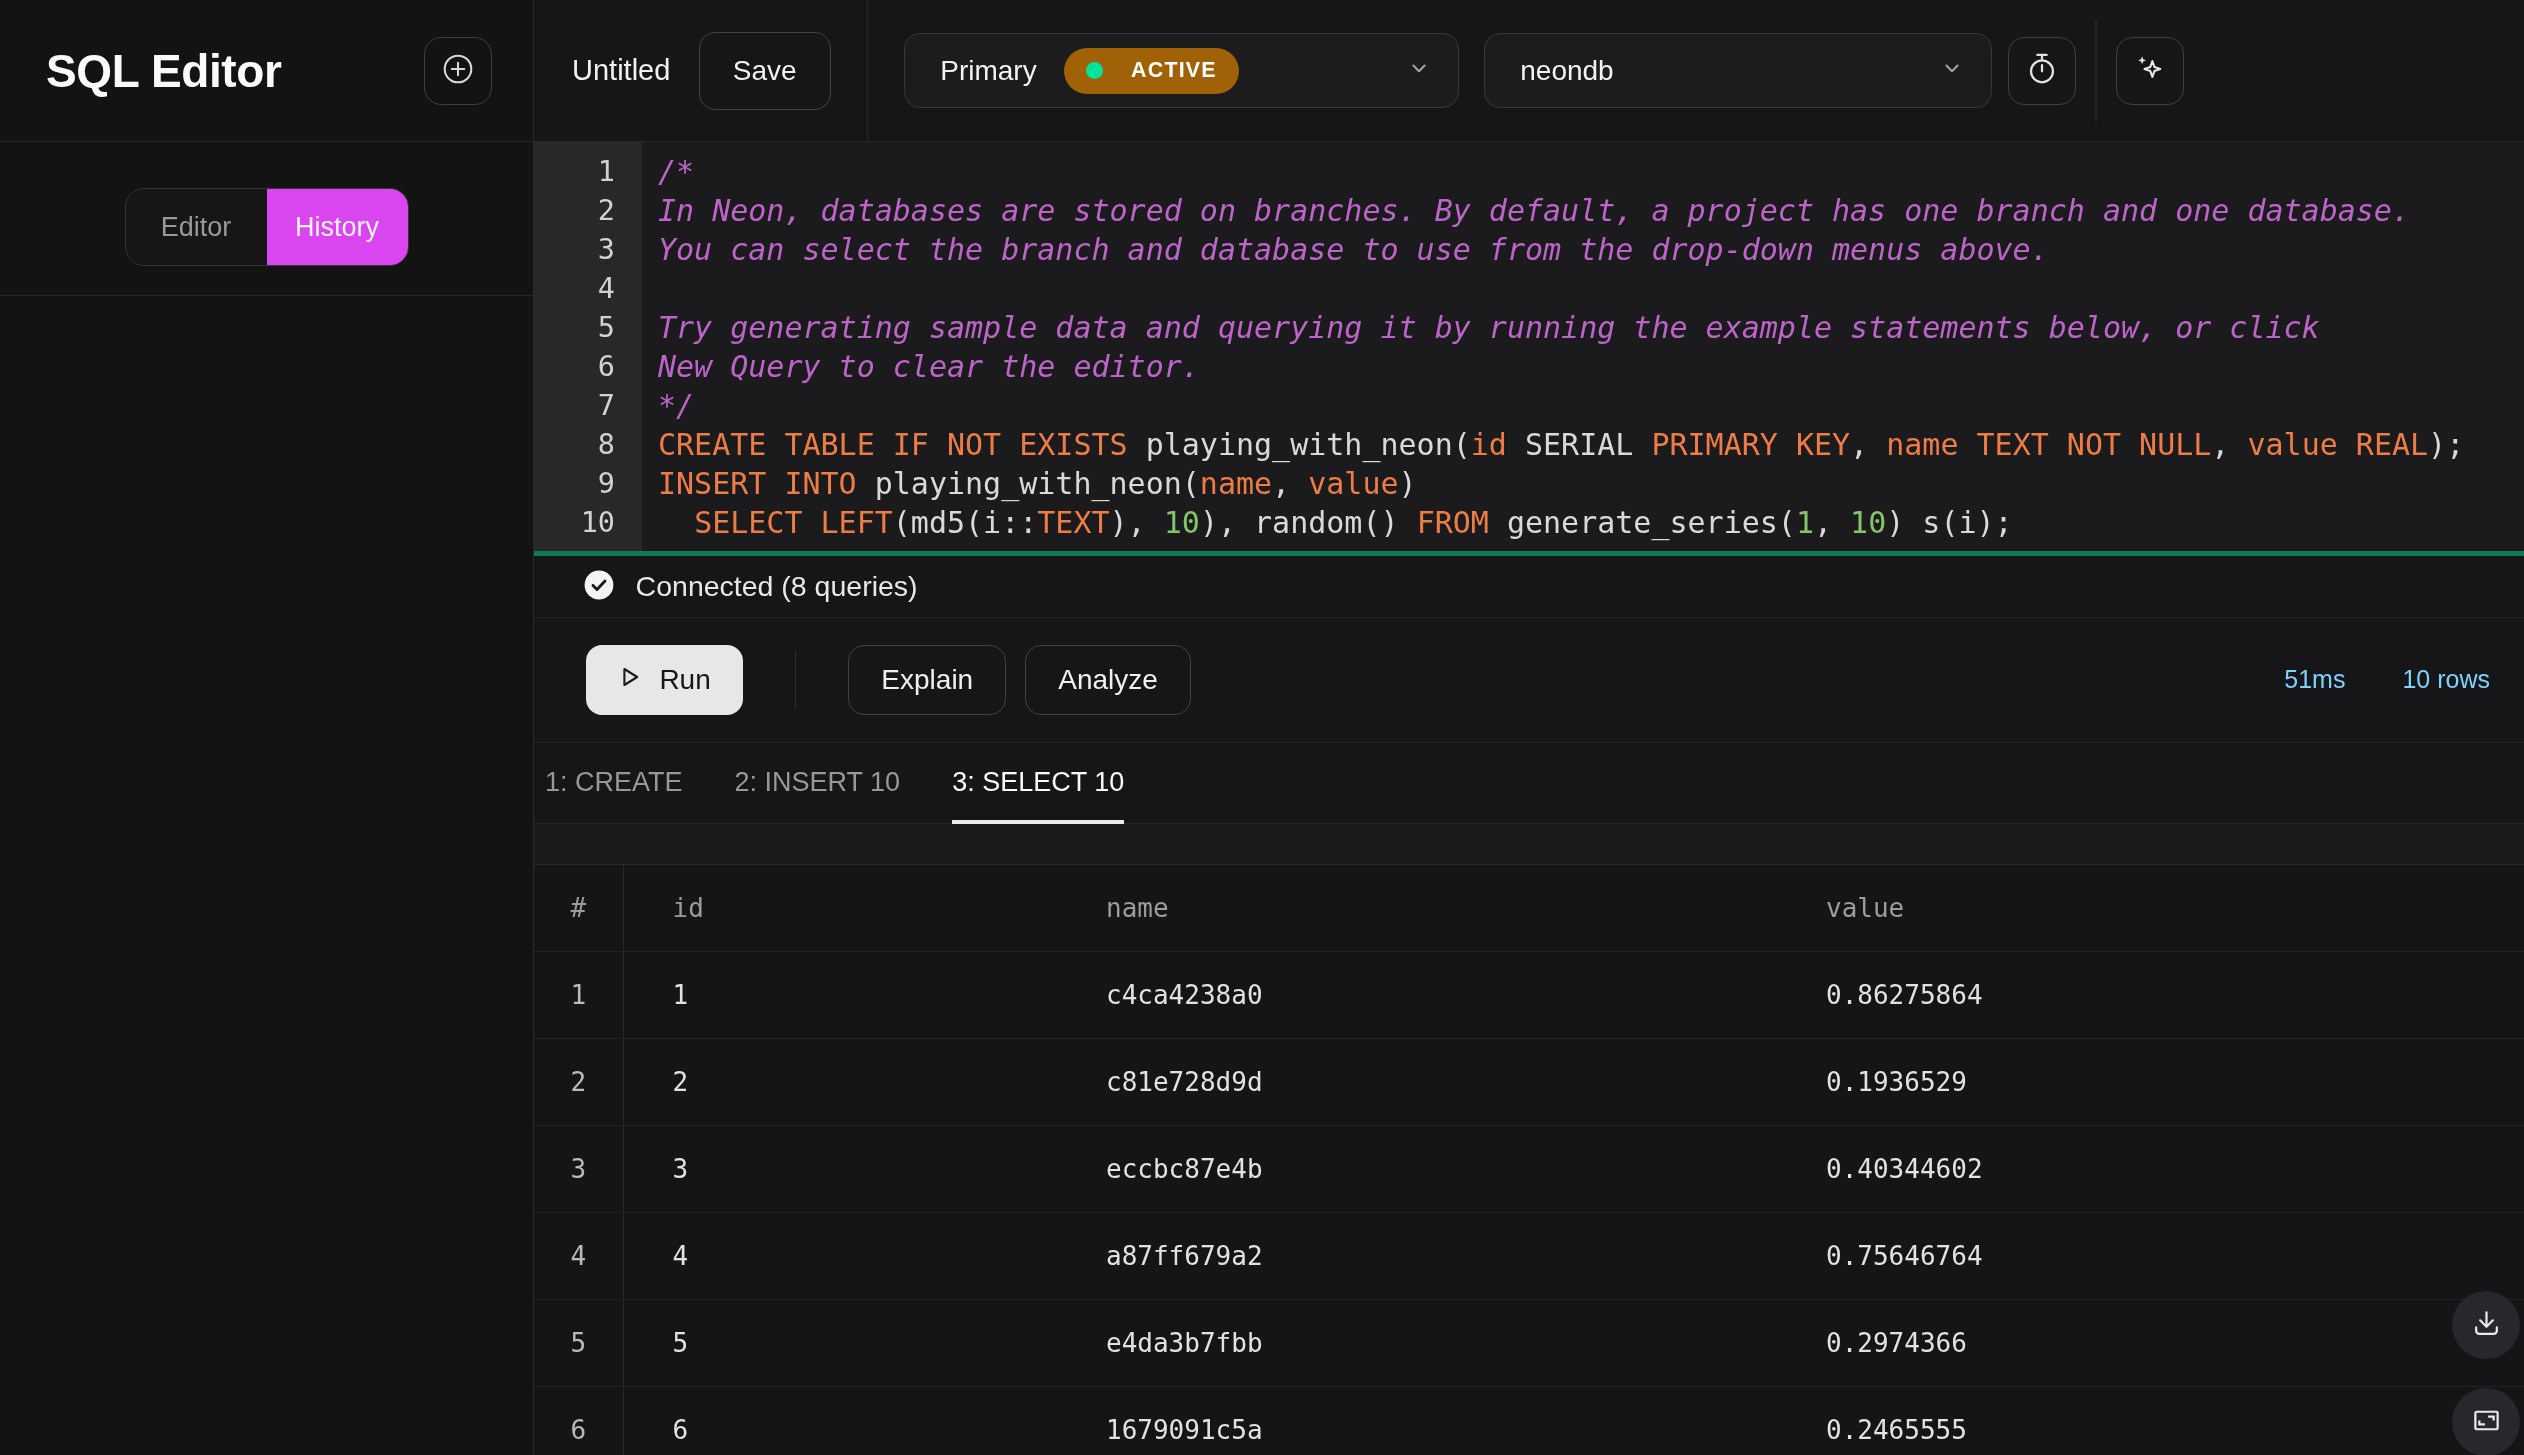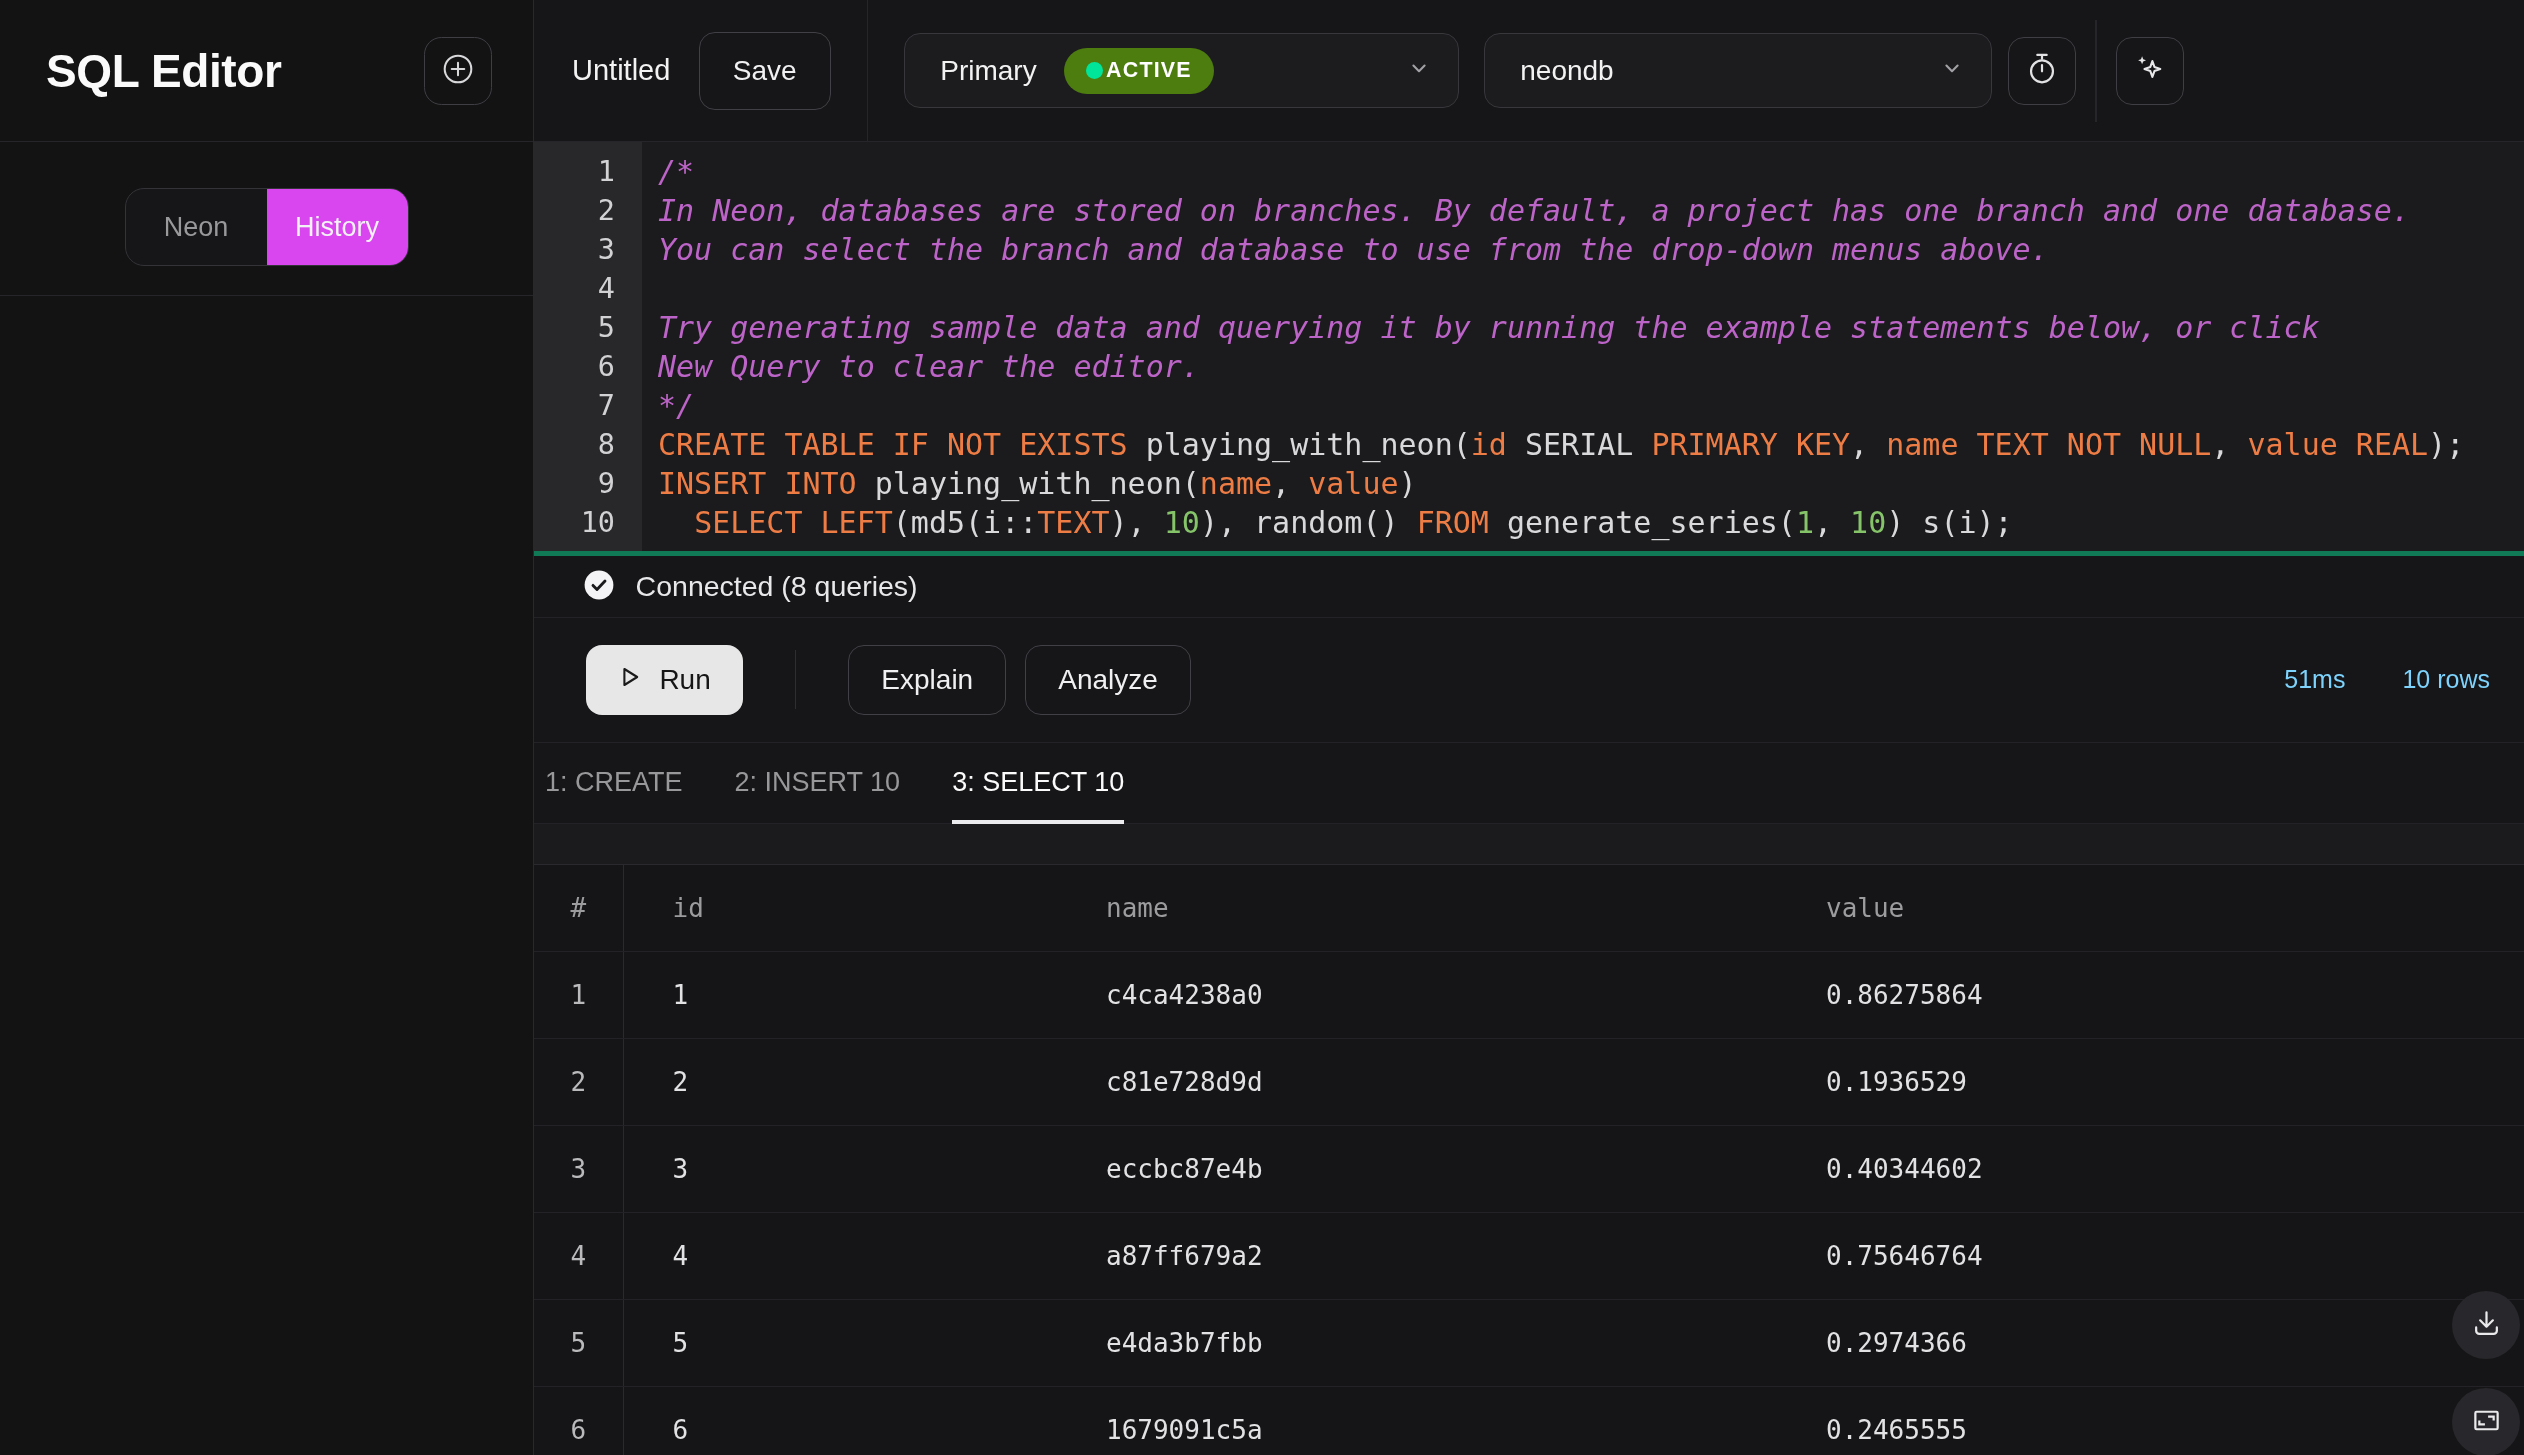"ACTIVE" .badge { background: #4d7c0f -> #a16207; gap: 3px -> 28px }
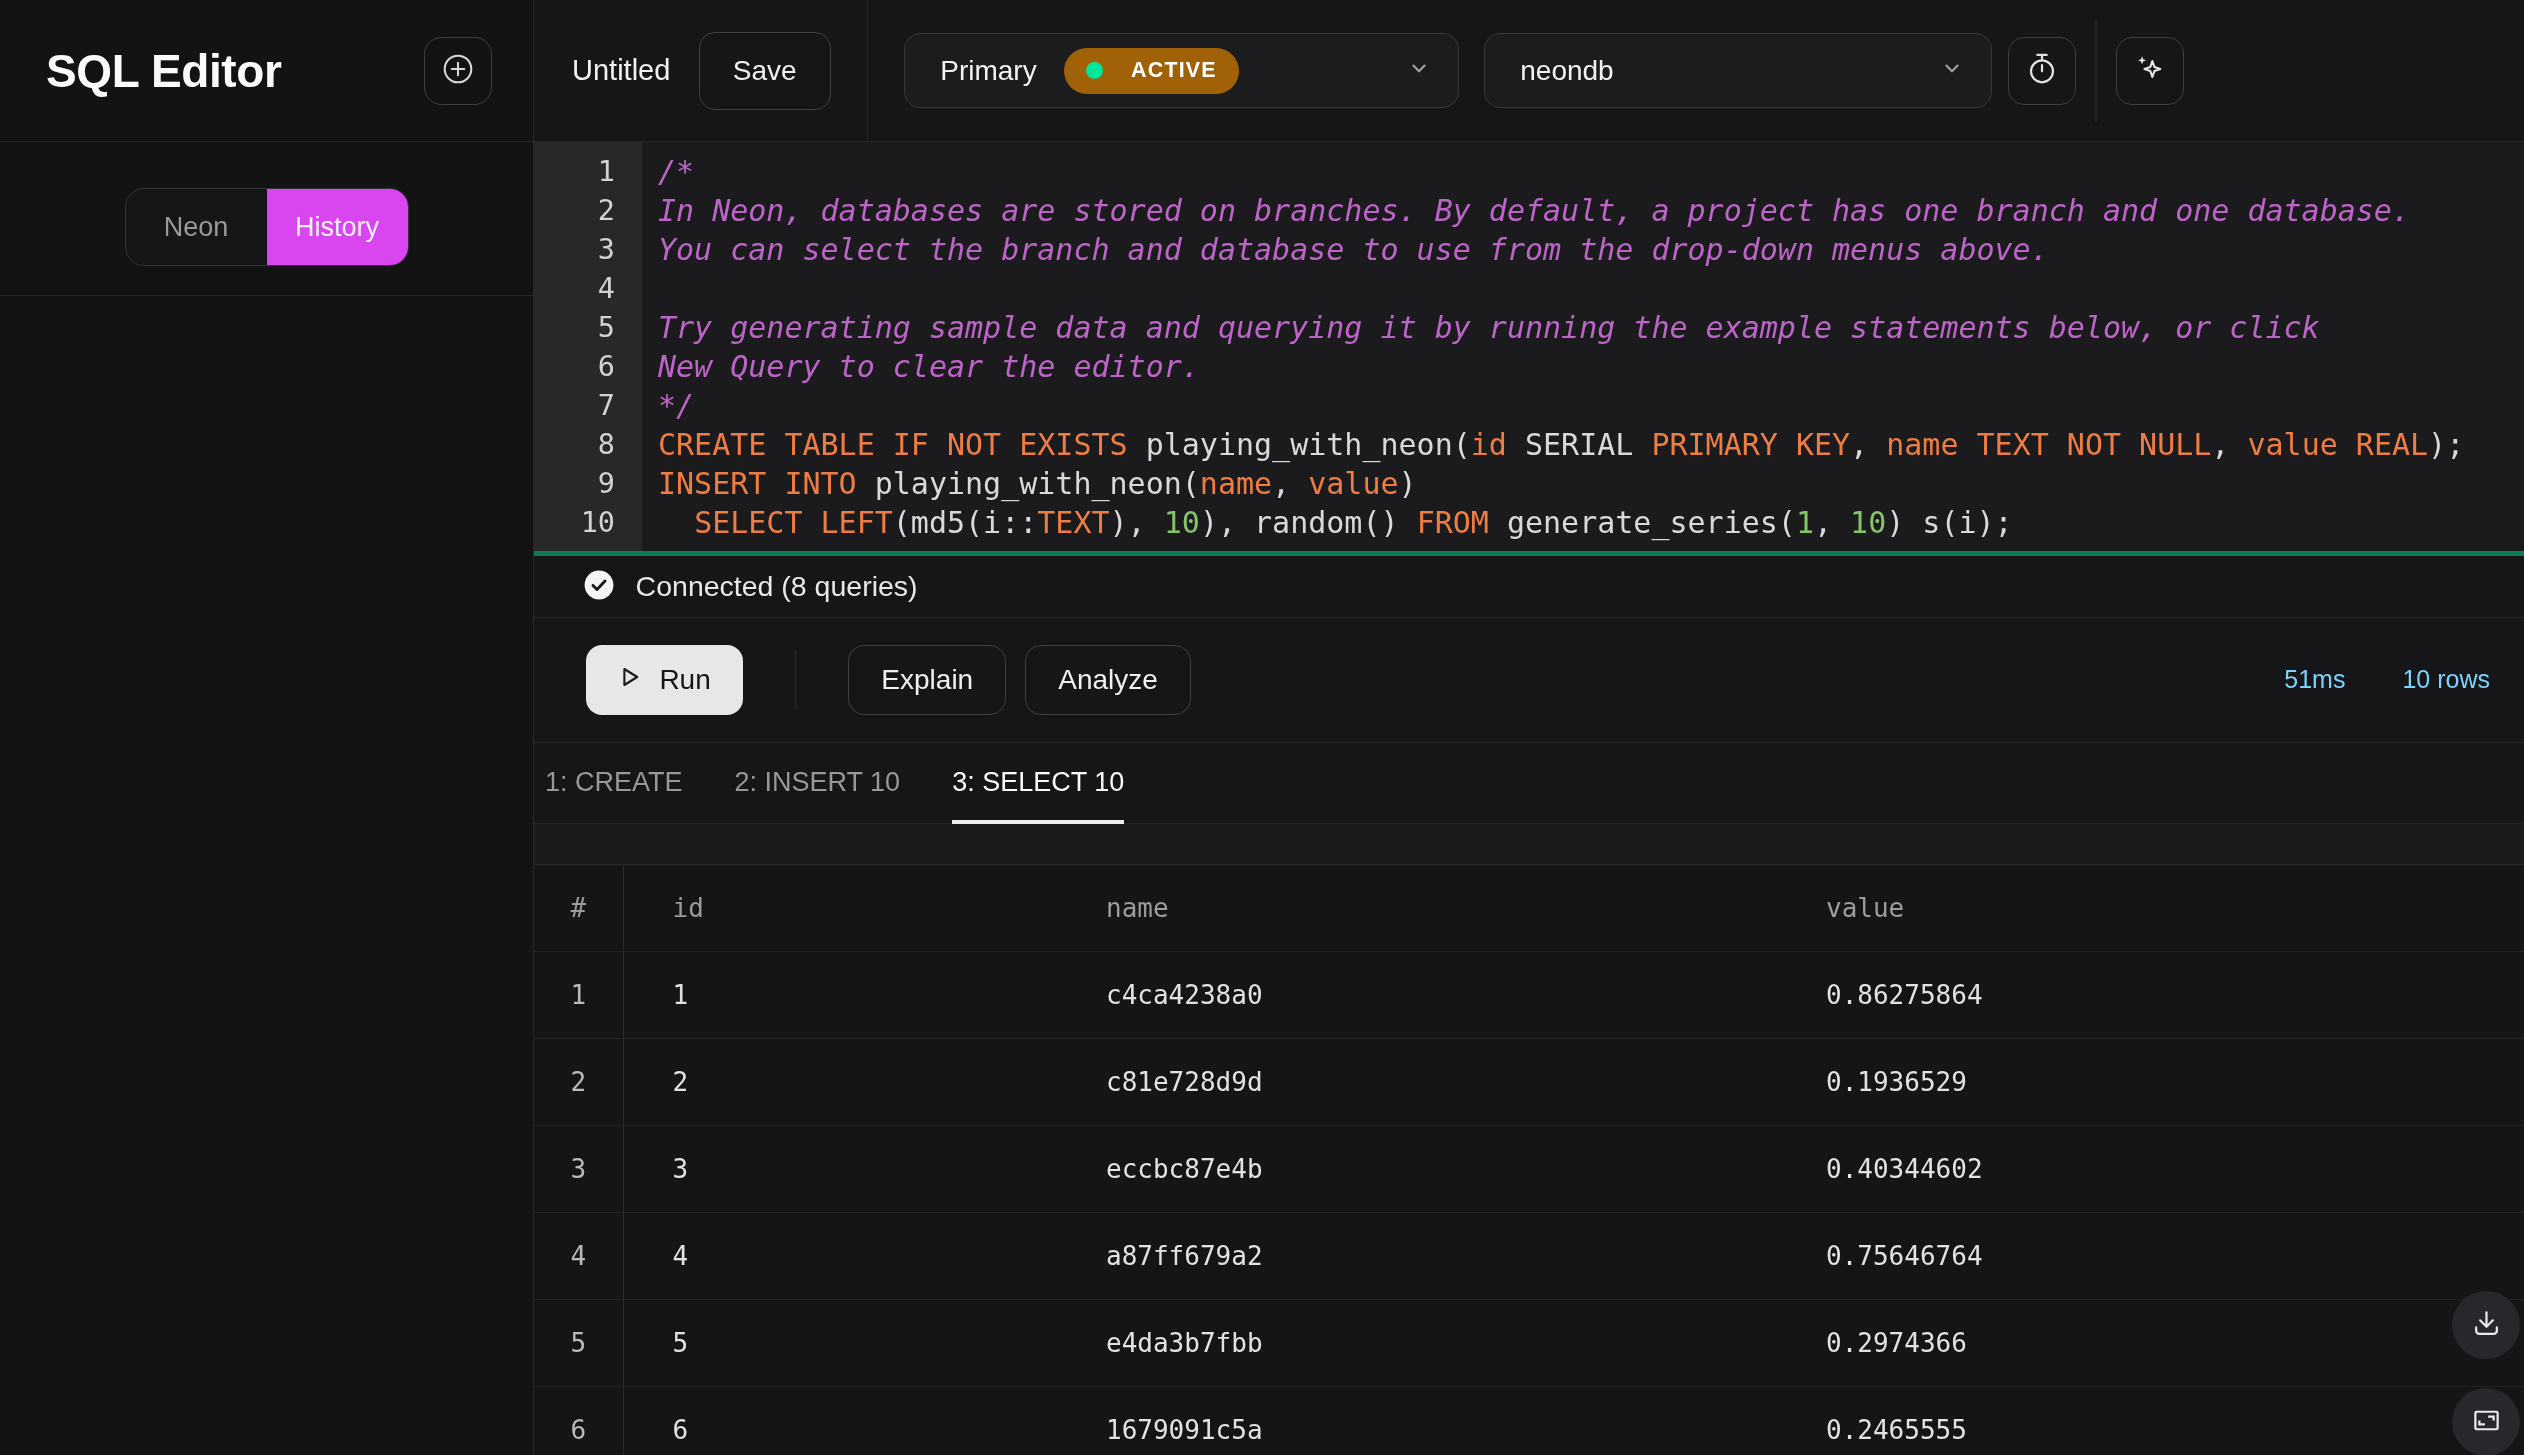"Neon" button.seg { text: Neon -> Editor }
